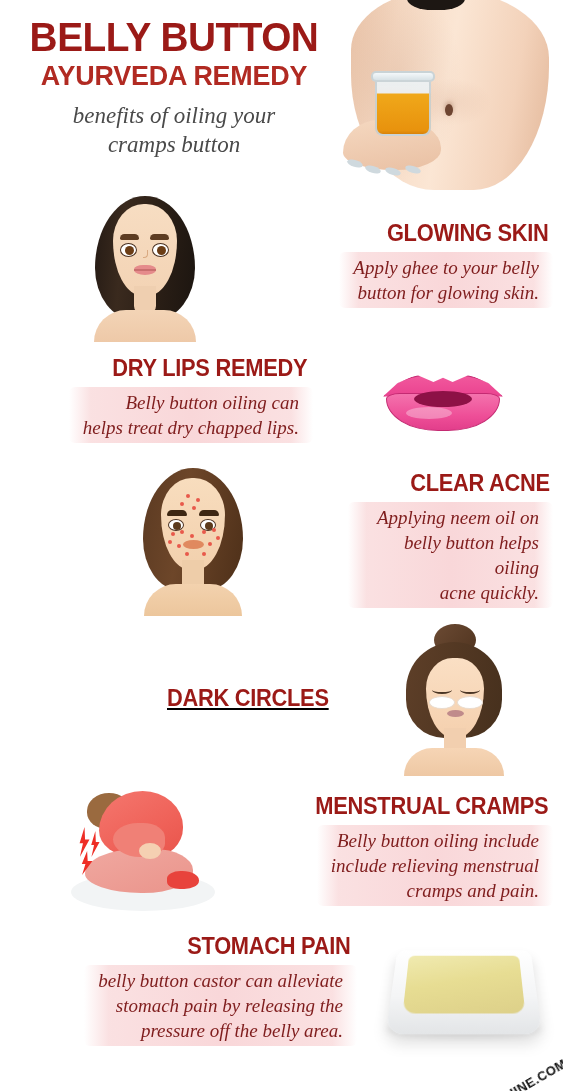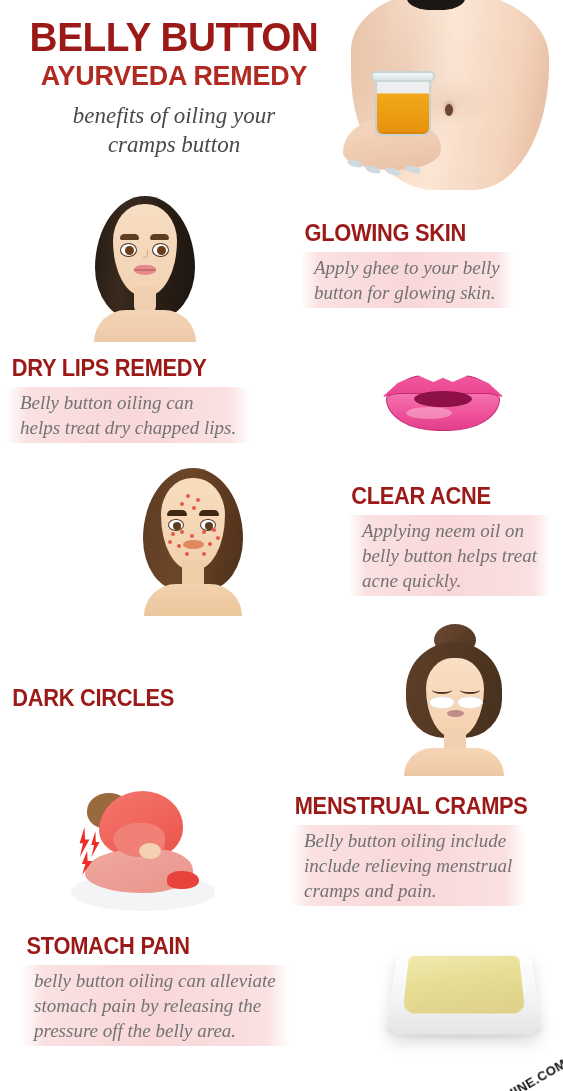"GLOWING SKIN" .text-cell { text-align: left -> right }
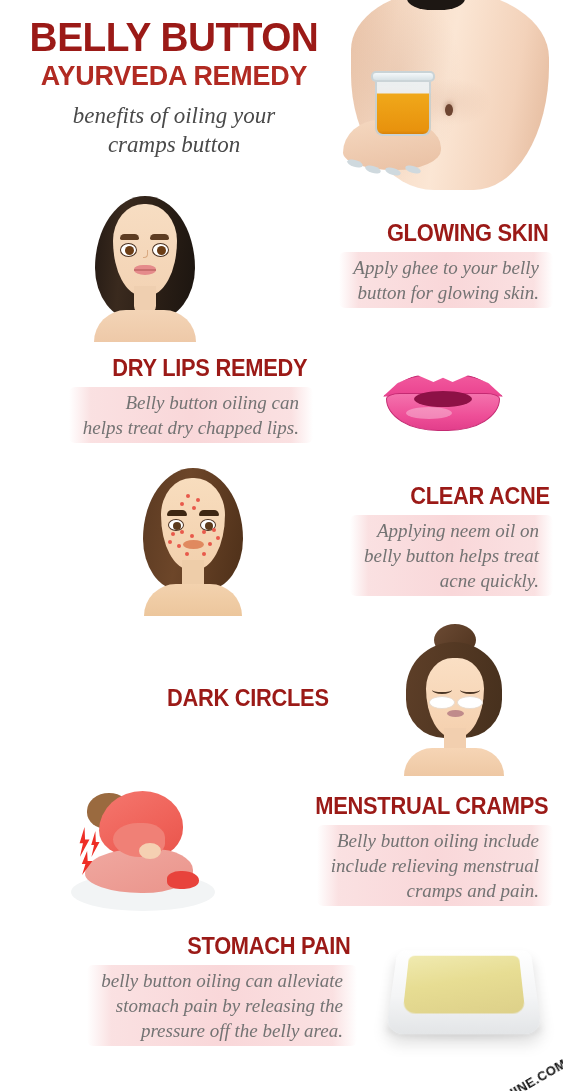"Apply ghee to your belly" .sec-body { color: #737373 -> #7f1d1d }
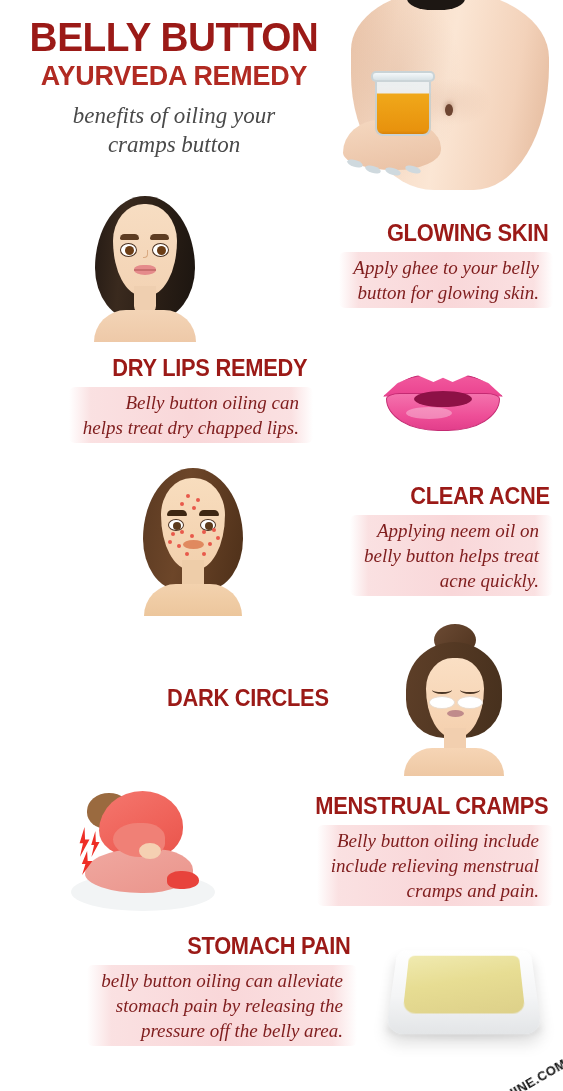"Applying neem oil on" div.sec-body { text: treat -> oiling }
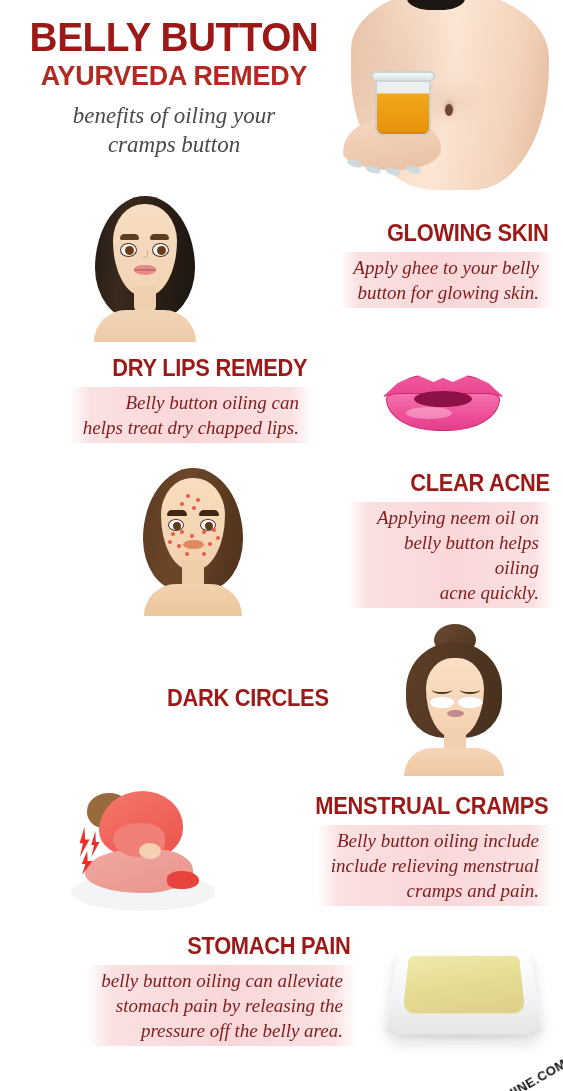"DARK CIRCLES" div.section { text-decoration: none -> underline }
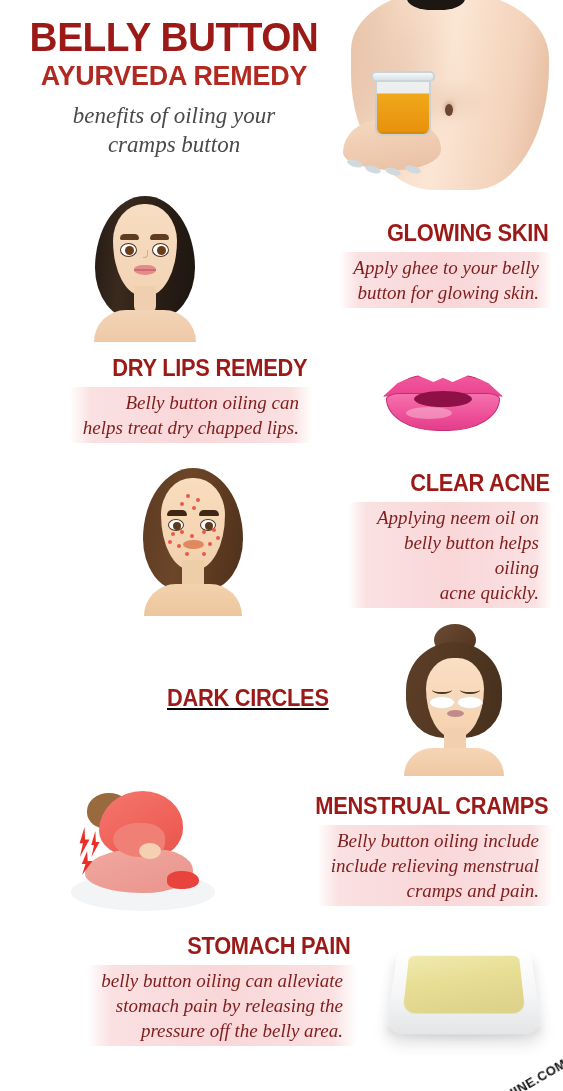"belly button oiling can alleviate" div.sec-body { text: oiling -> castor }
